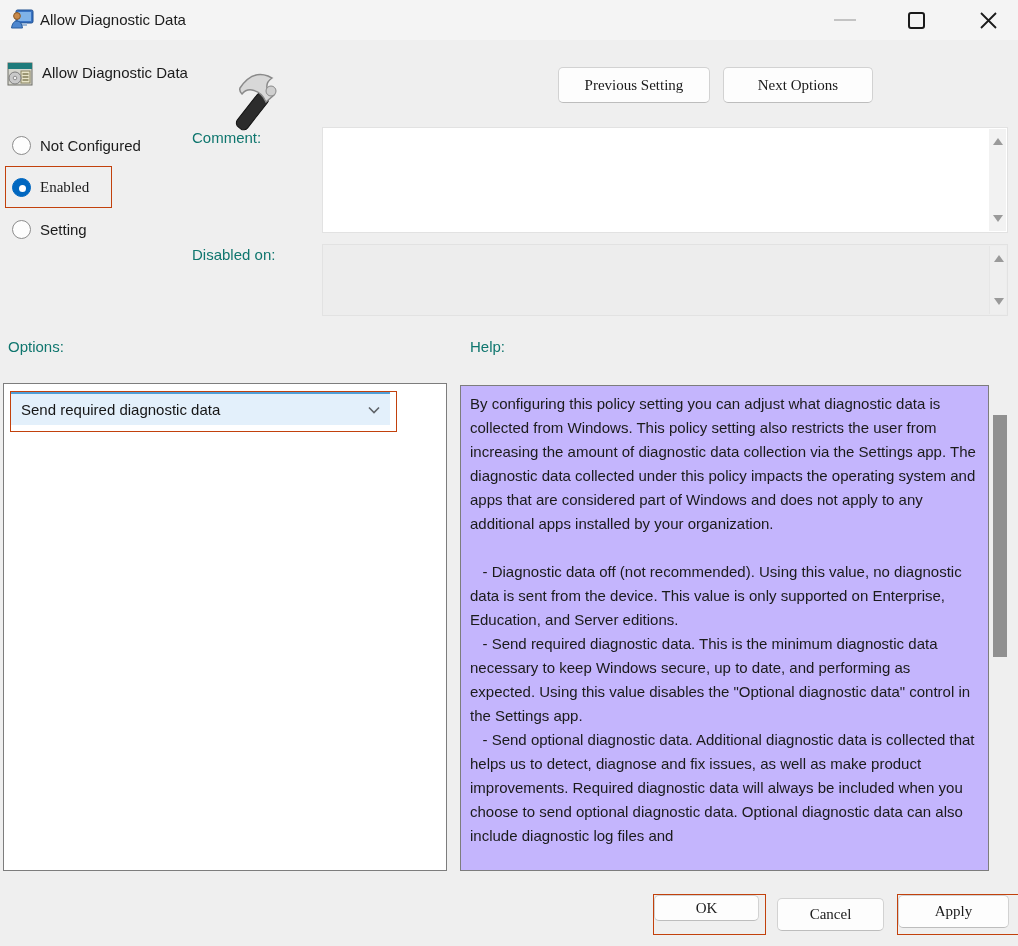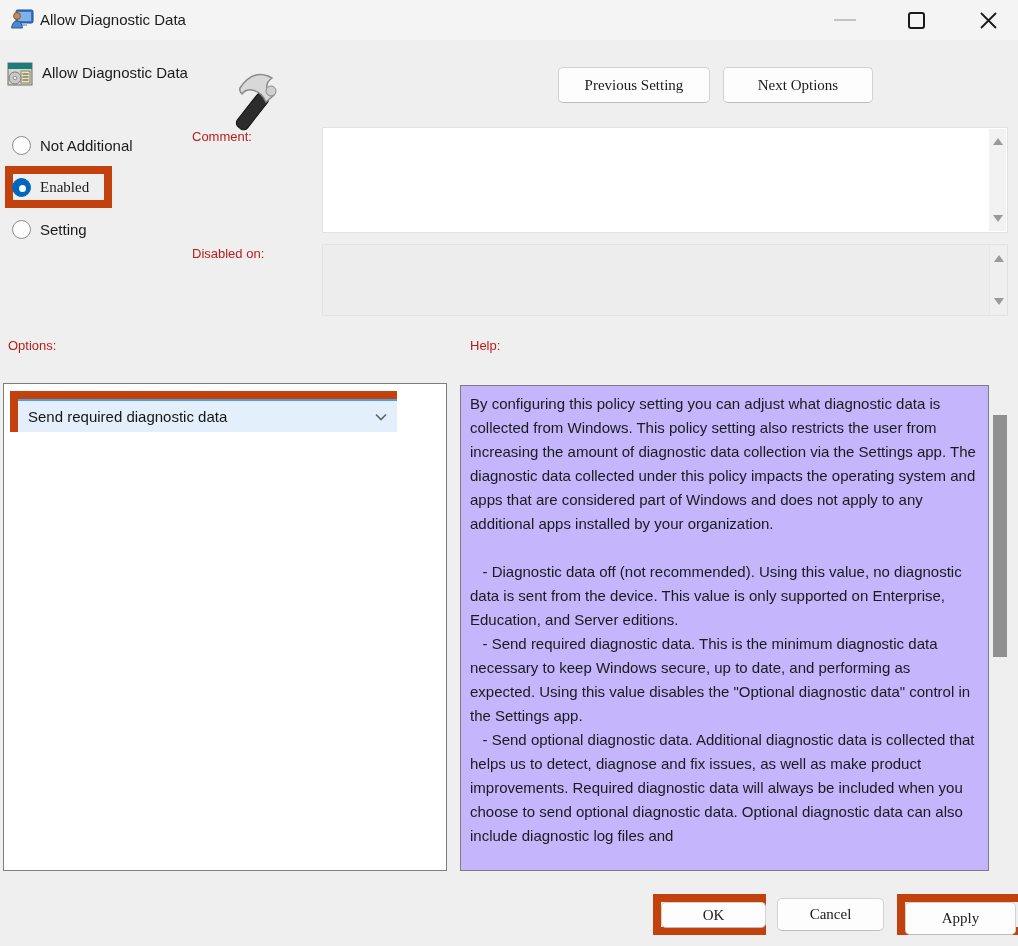"Not Additional" span.radio-label { text: Additional -> Configured }
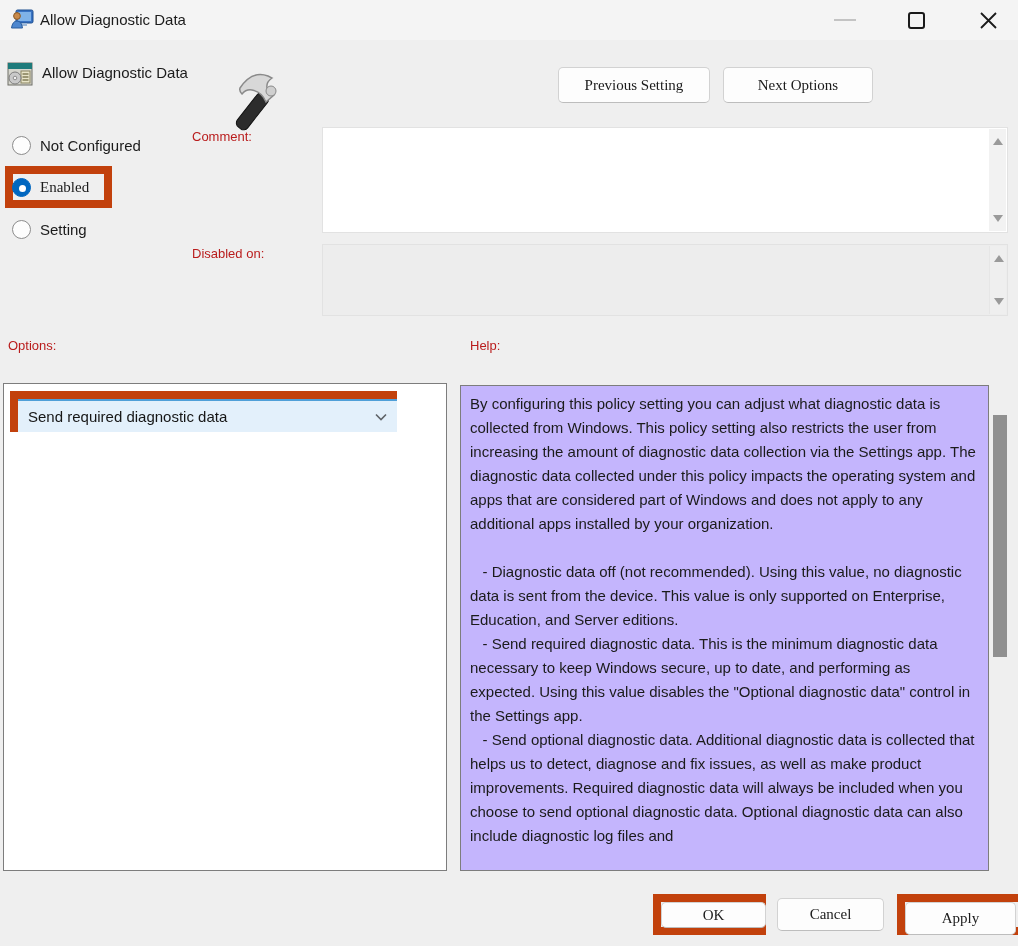"Comment:" .field-label { color: #b91c1c -> #0f766e; font-size: 13px -> 15px }
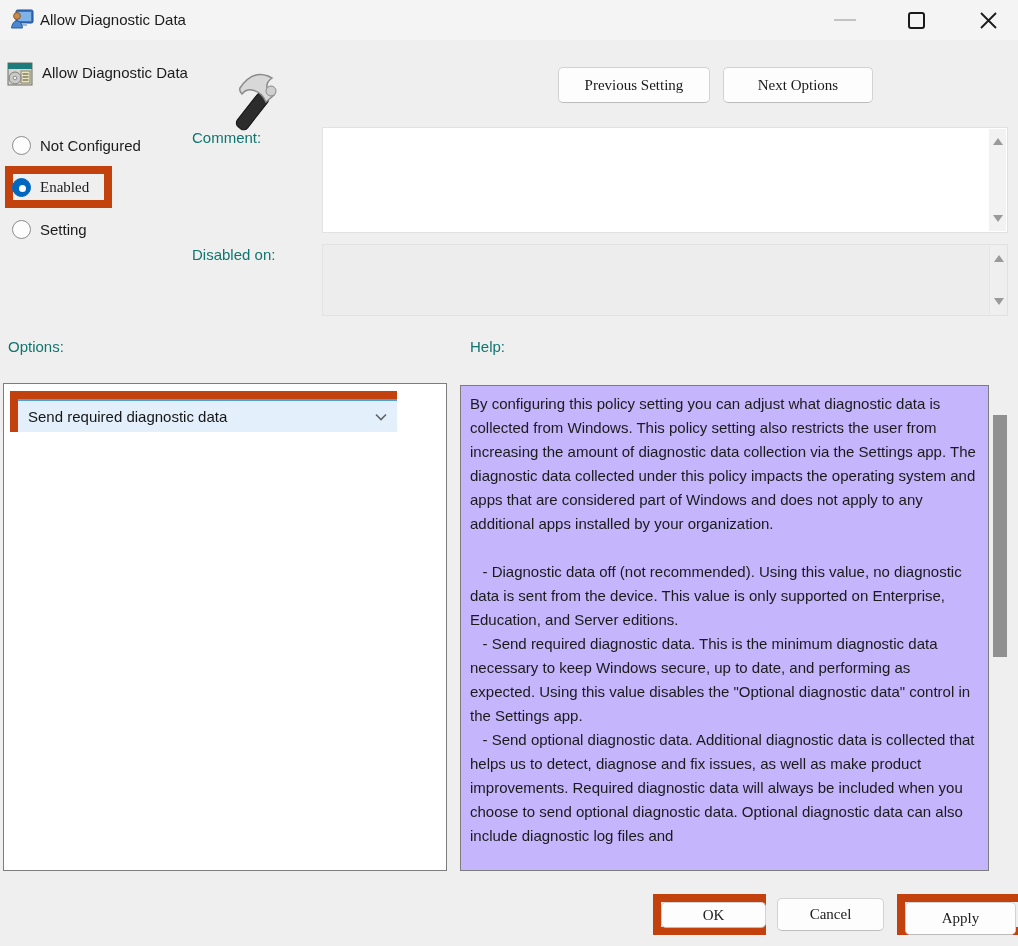"Send required diagnostic data" .ann { border: 8px solid #c2410c -> 1px solid #c2410c }
